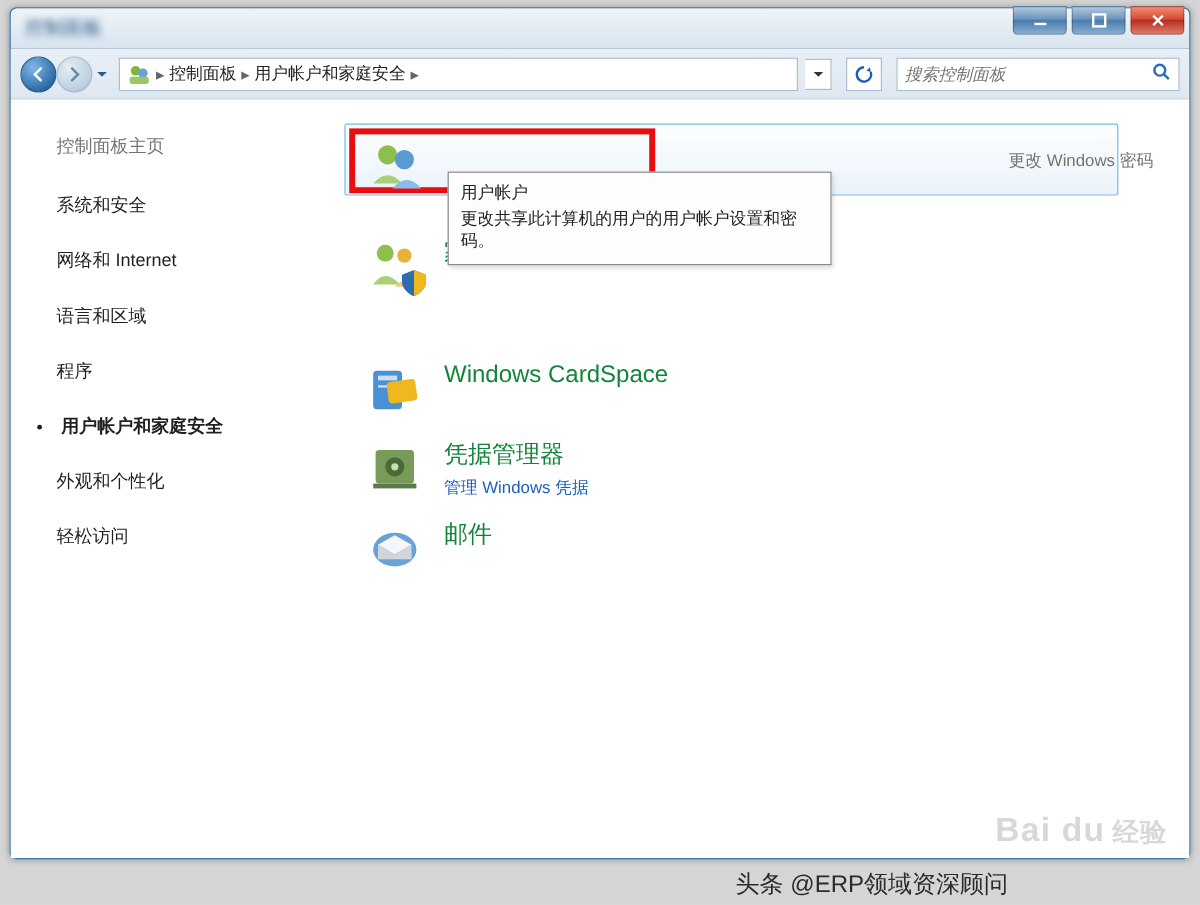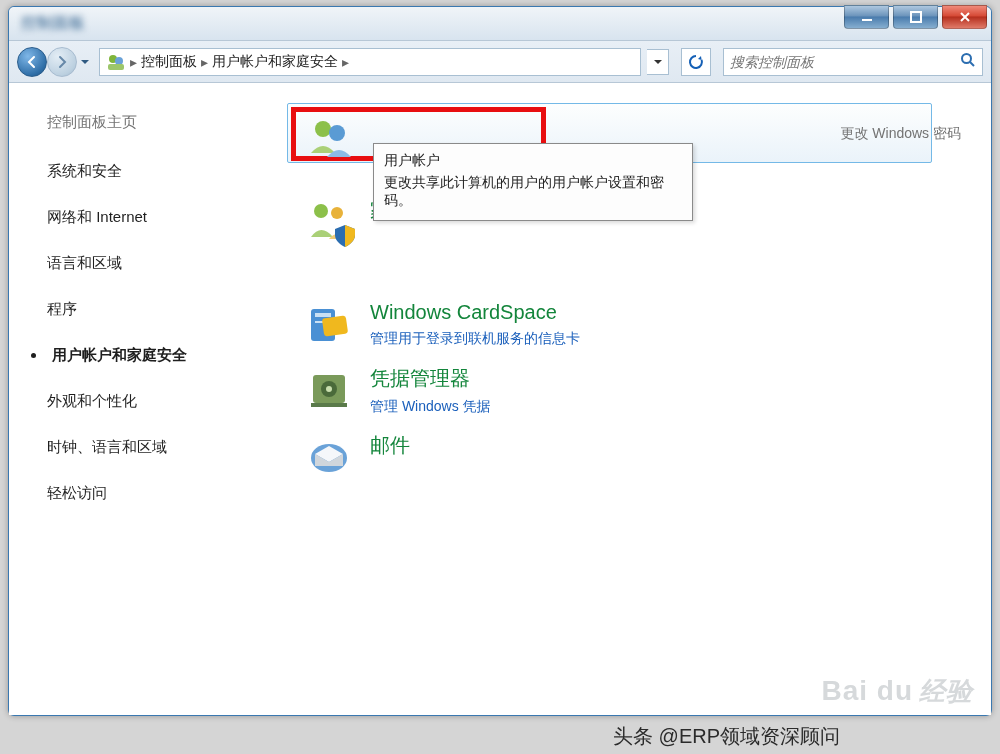"搜索控制面板" .searchbox { width: 260px -> 236px }
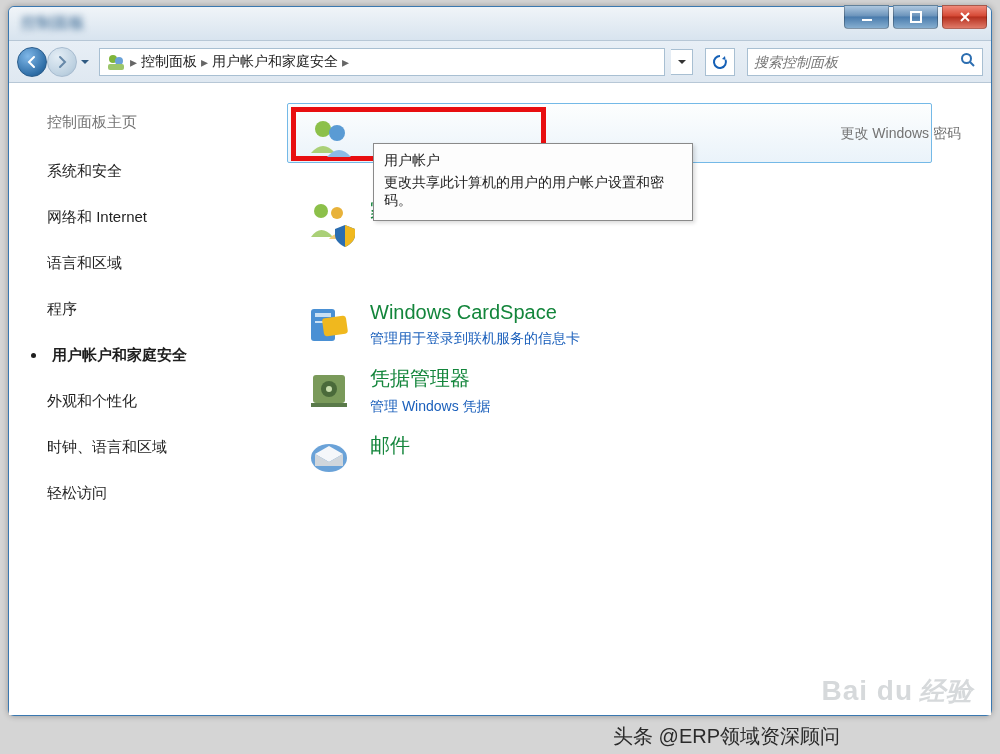"管理用于登录到联机服务的信息卡" div.sub { html: <div>管理用于登录到联机服务的信息卡</div> -> none }
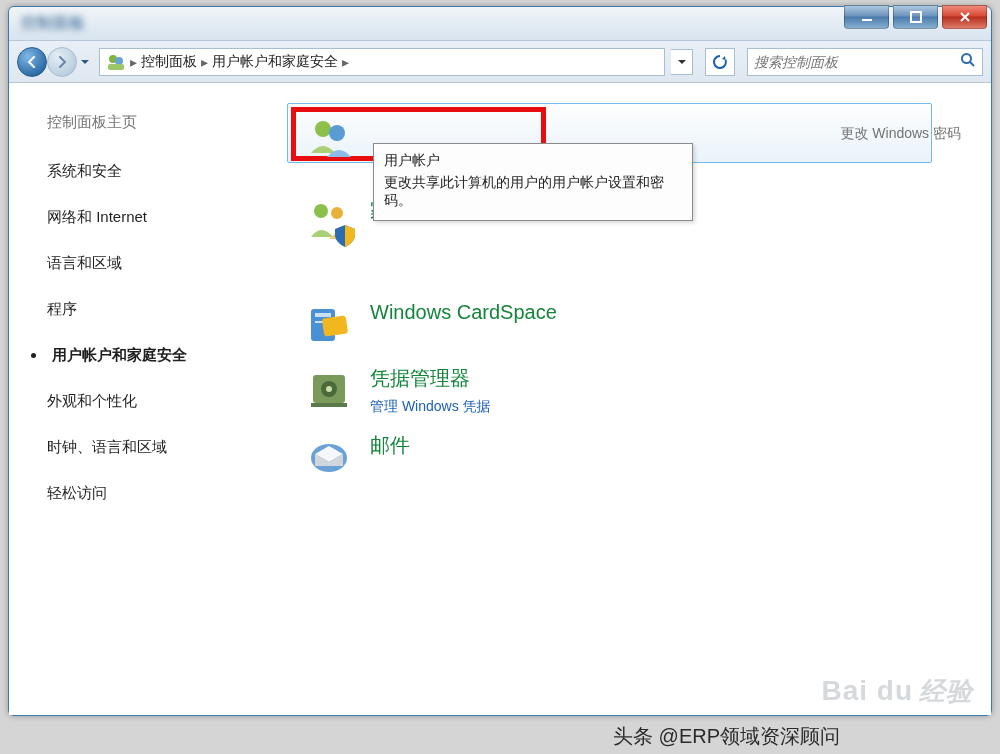"时钟、语言和区域" li { html: <li>时钟、语言和区域</li> -> none }
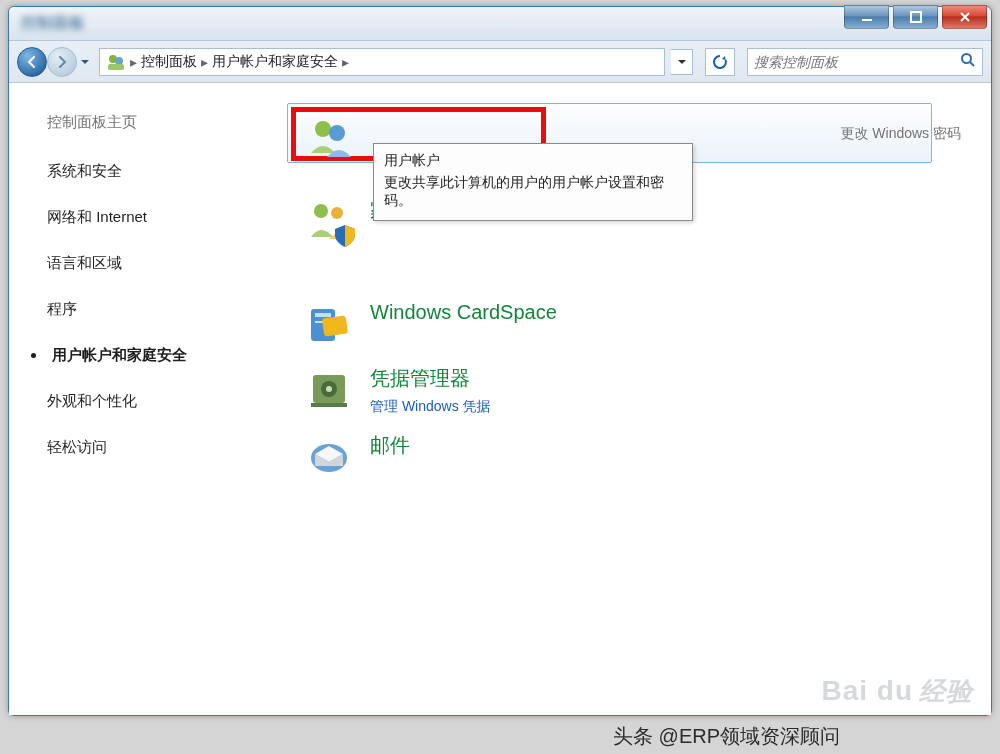"经验" .watermark .zh { font-size: 26px -> 22px; font-style: italic -> none }
